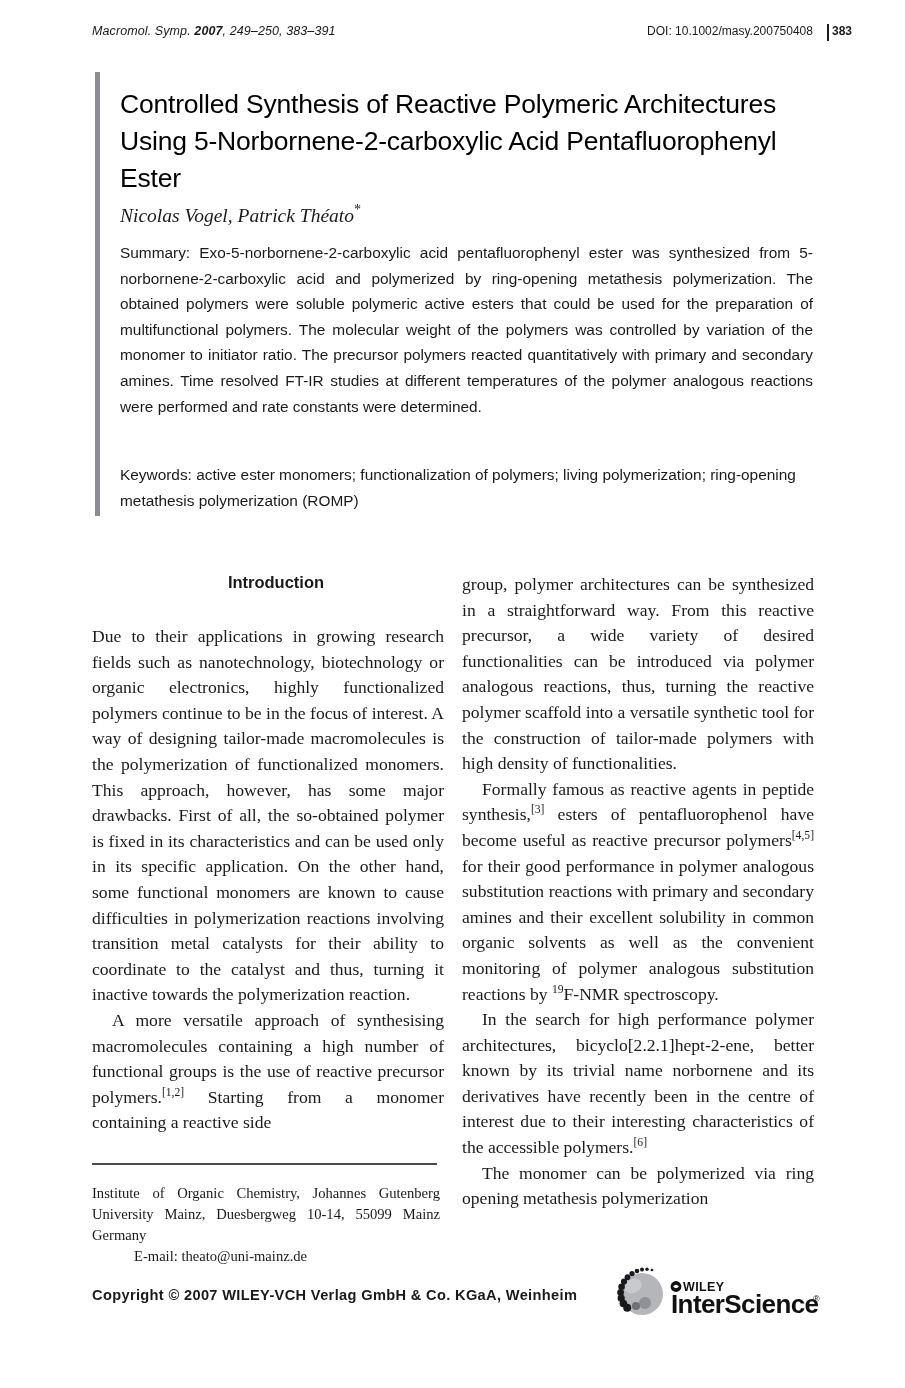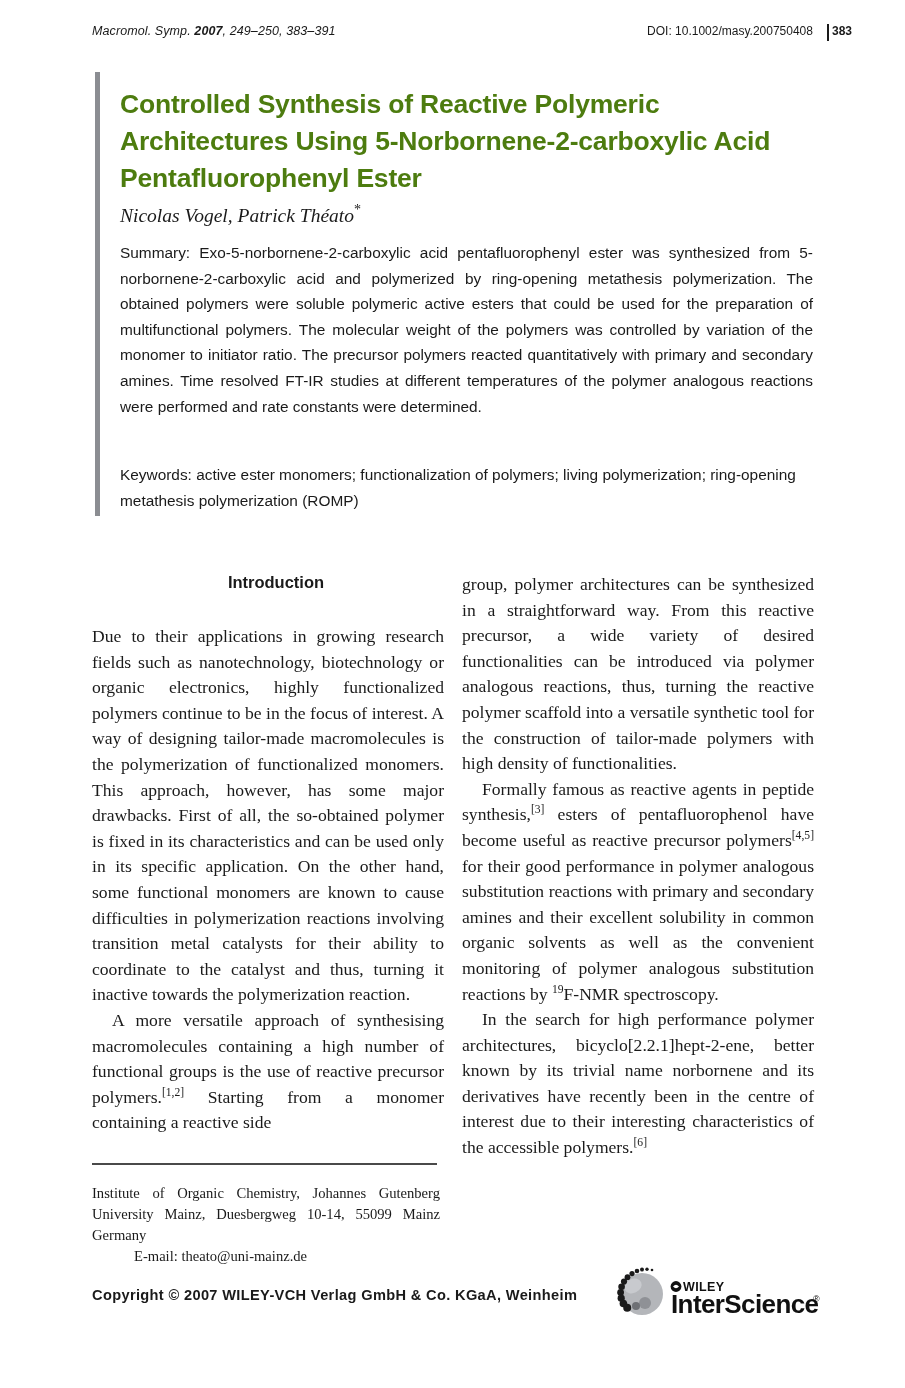"Controlled Synthesis of Reactive" .title { color: #4d7c0f -> #000000; font-weight: bold -> normal }
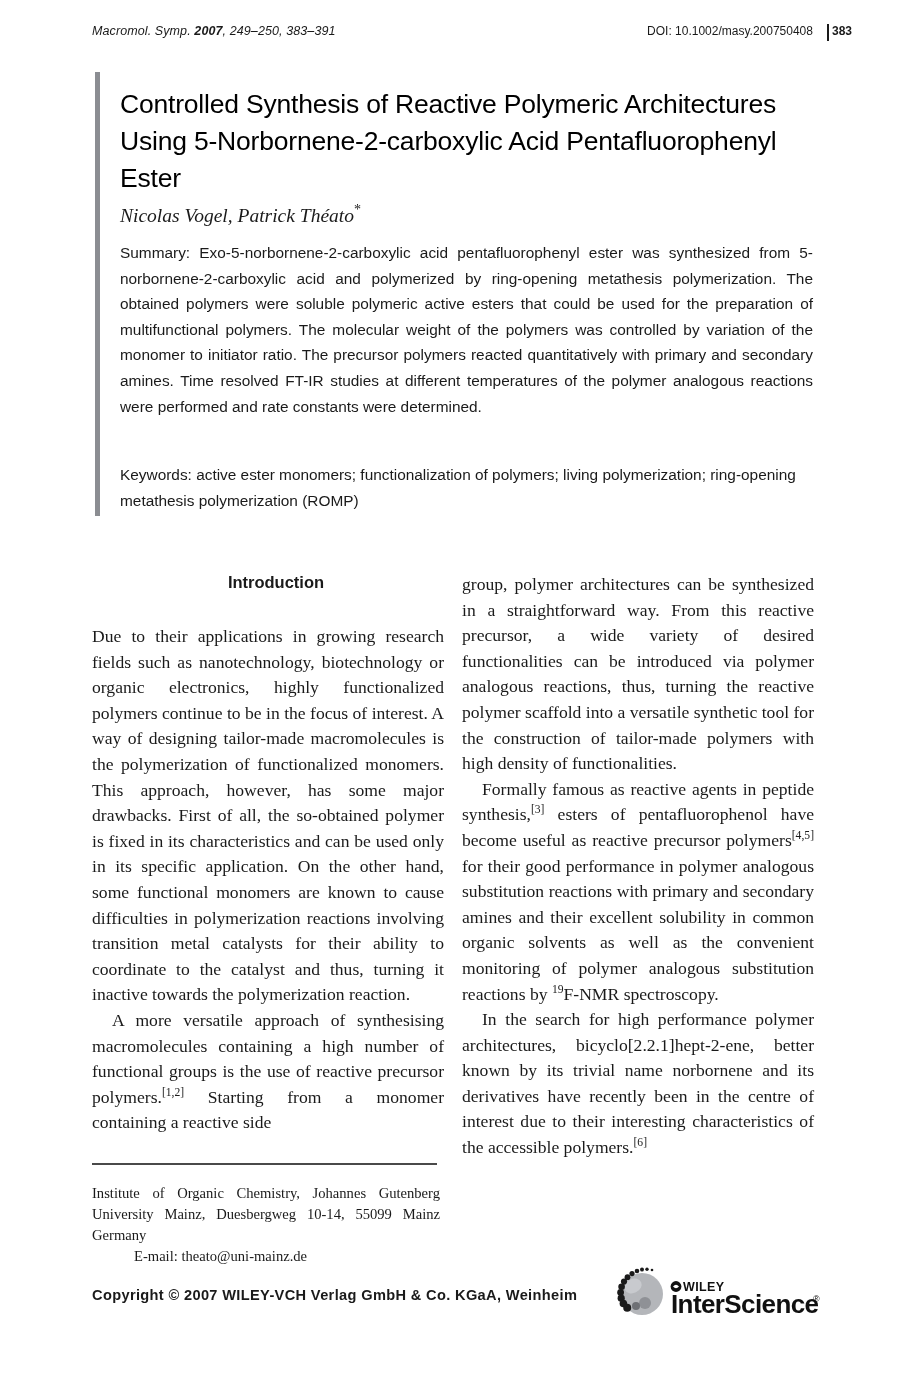"The monomer can be polymerized" p { html: none -> <p>The monomer can be polymerized via ring opening metathesis polymerization</p> }
